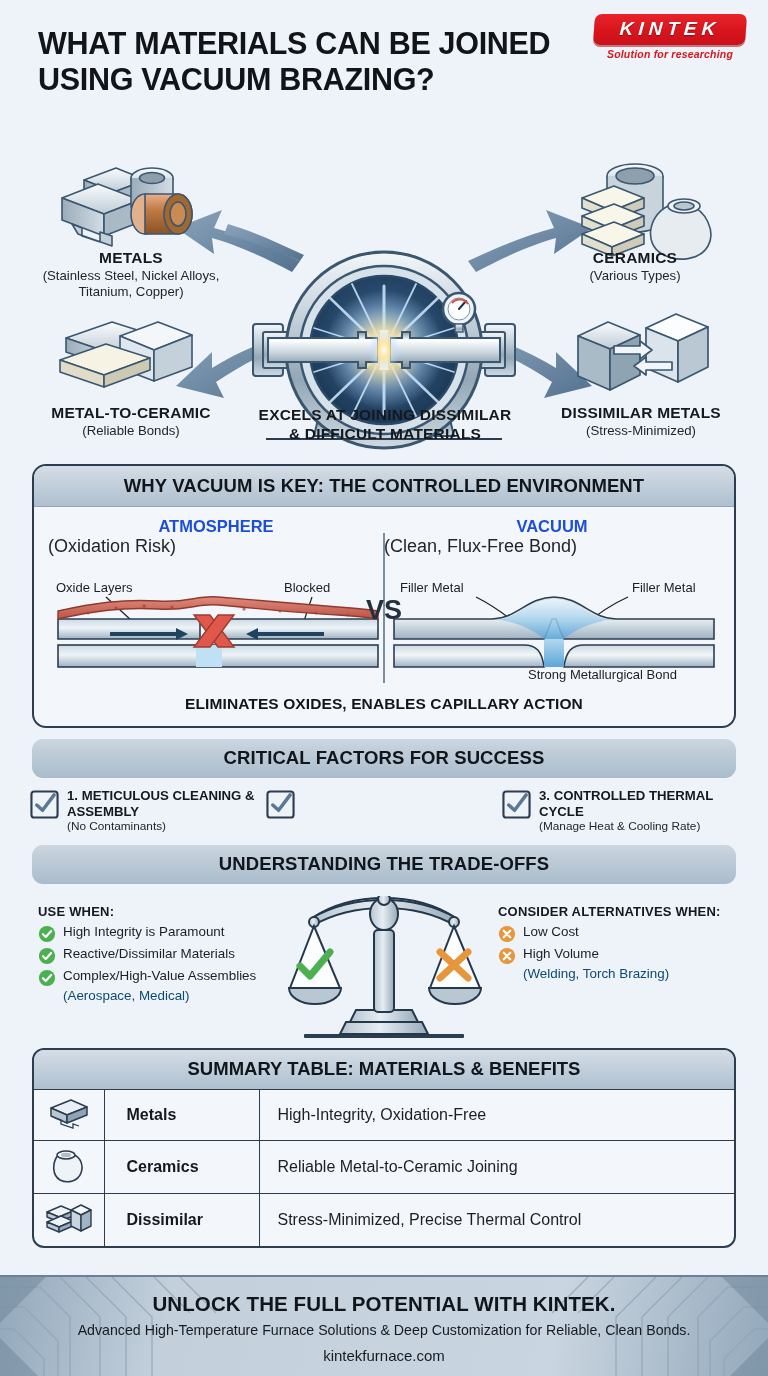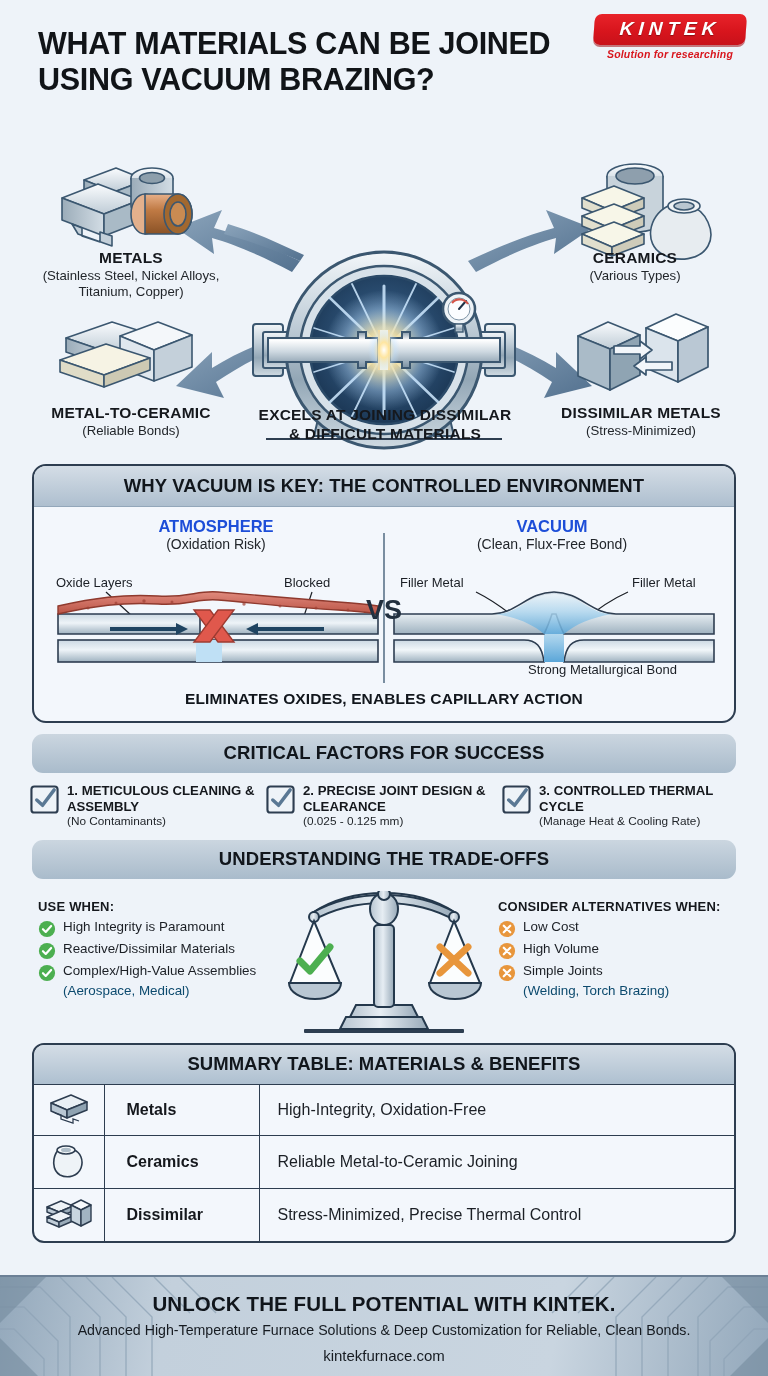"(Oxidation Risk)" .vac-s { font-size: 14px -> 18px; text-align: center -> none }
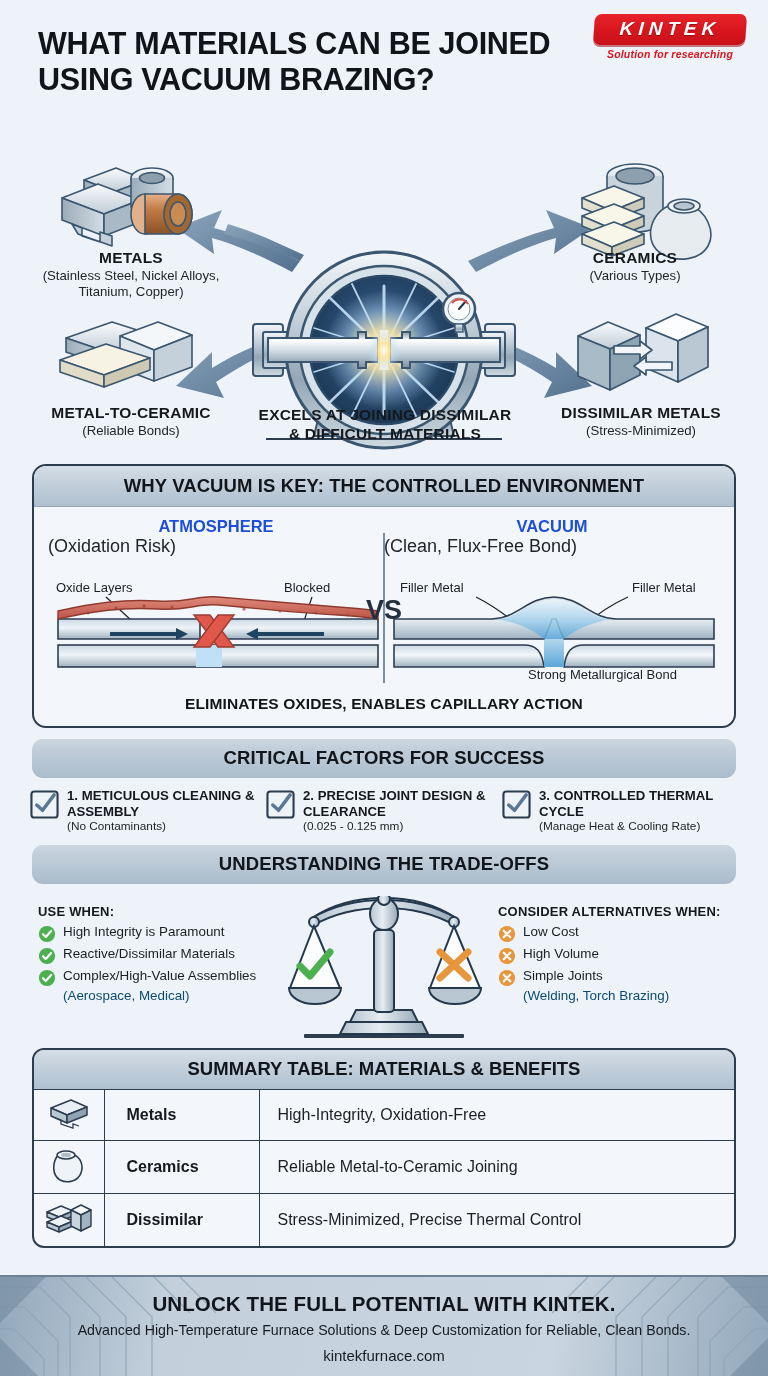"2. PRECISE JOINT DESIGN &" div { html: <div> <div>2. PRECISE JOINT DESIGN &amp; CLEARANCE</div> <div>(0.025 - 0.125 mm)</div> </div> -> none }
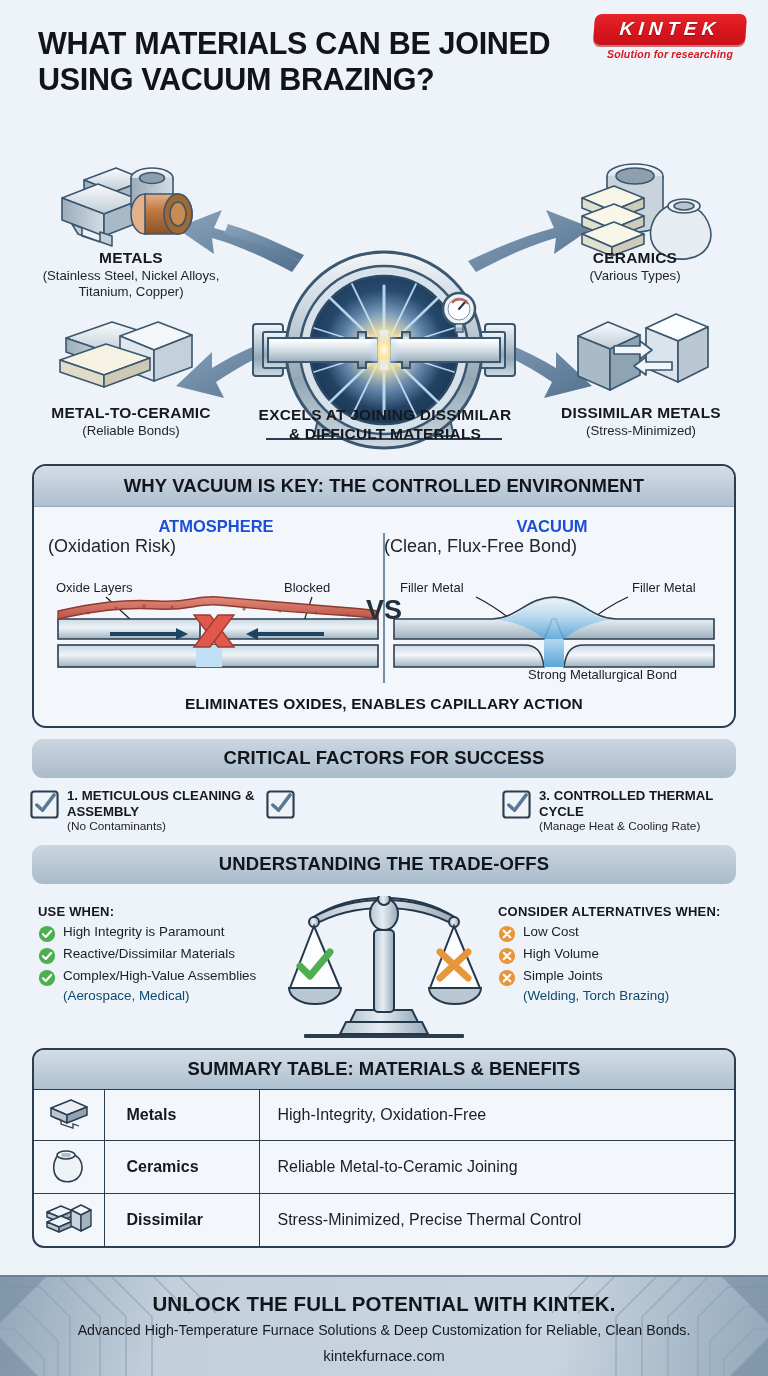"Simple Joints" div.t-item { html: <div> <svg> <circle></circle> <path></path> </svg> <div>Simple Joints</div> </div> -> none }
